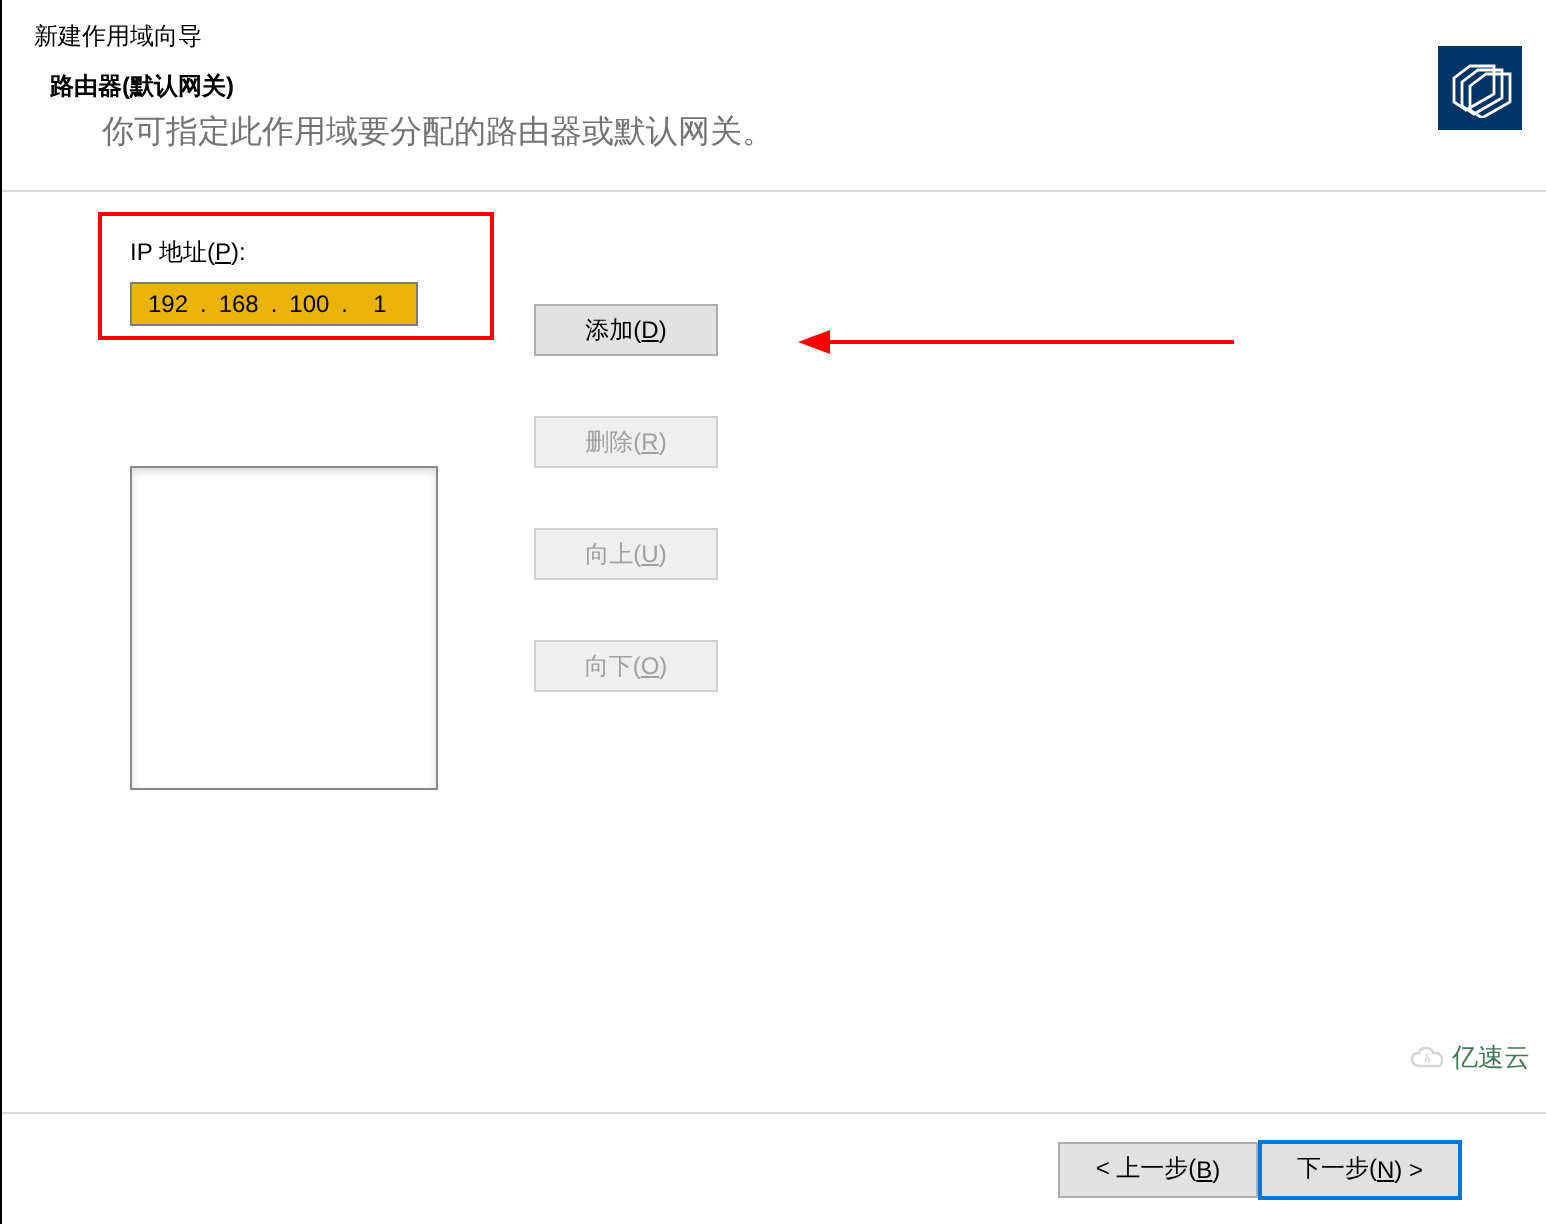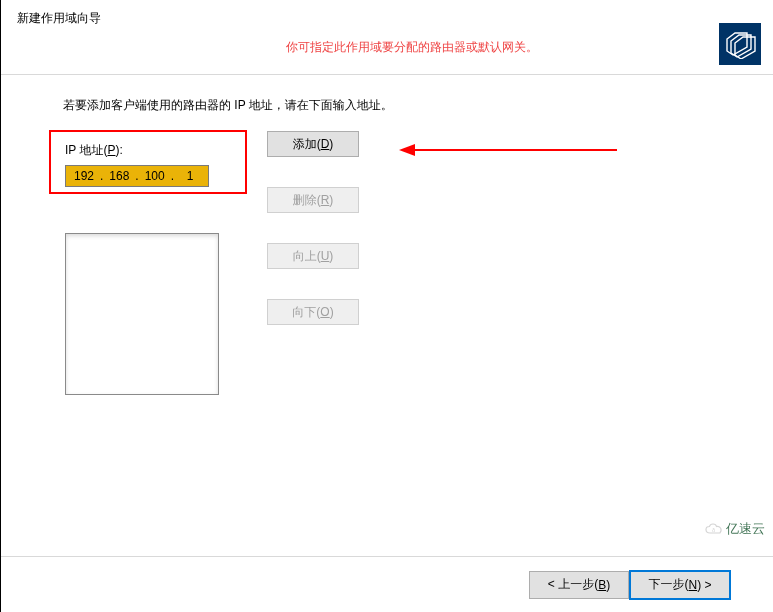"路由器(默认网关)" div.header-title { html: none -> <div>路由器(默认网关)</div> }
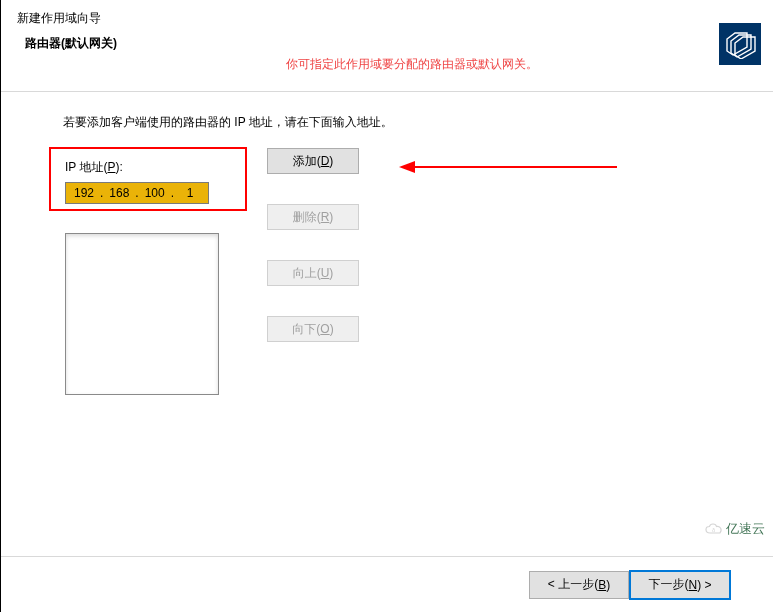"你可指定此作用域要分配的路由器或默认网关。" .header-desc { color: #ef4444 -> #737373; font-size: 12px -> 16px; text-align: center -> none }
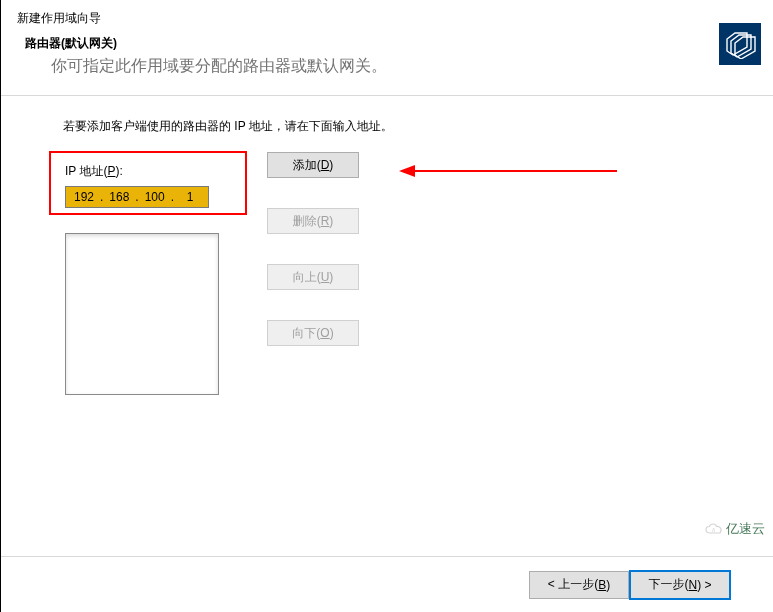"若要添加客户端使用的路由器的 IP 地址，请在下面输入地址。" div.instruction { html: <div>若要添加客户端使用的路由器的 IP 地址，请在下面输入地址。</div> -> none }
